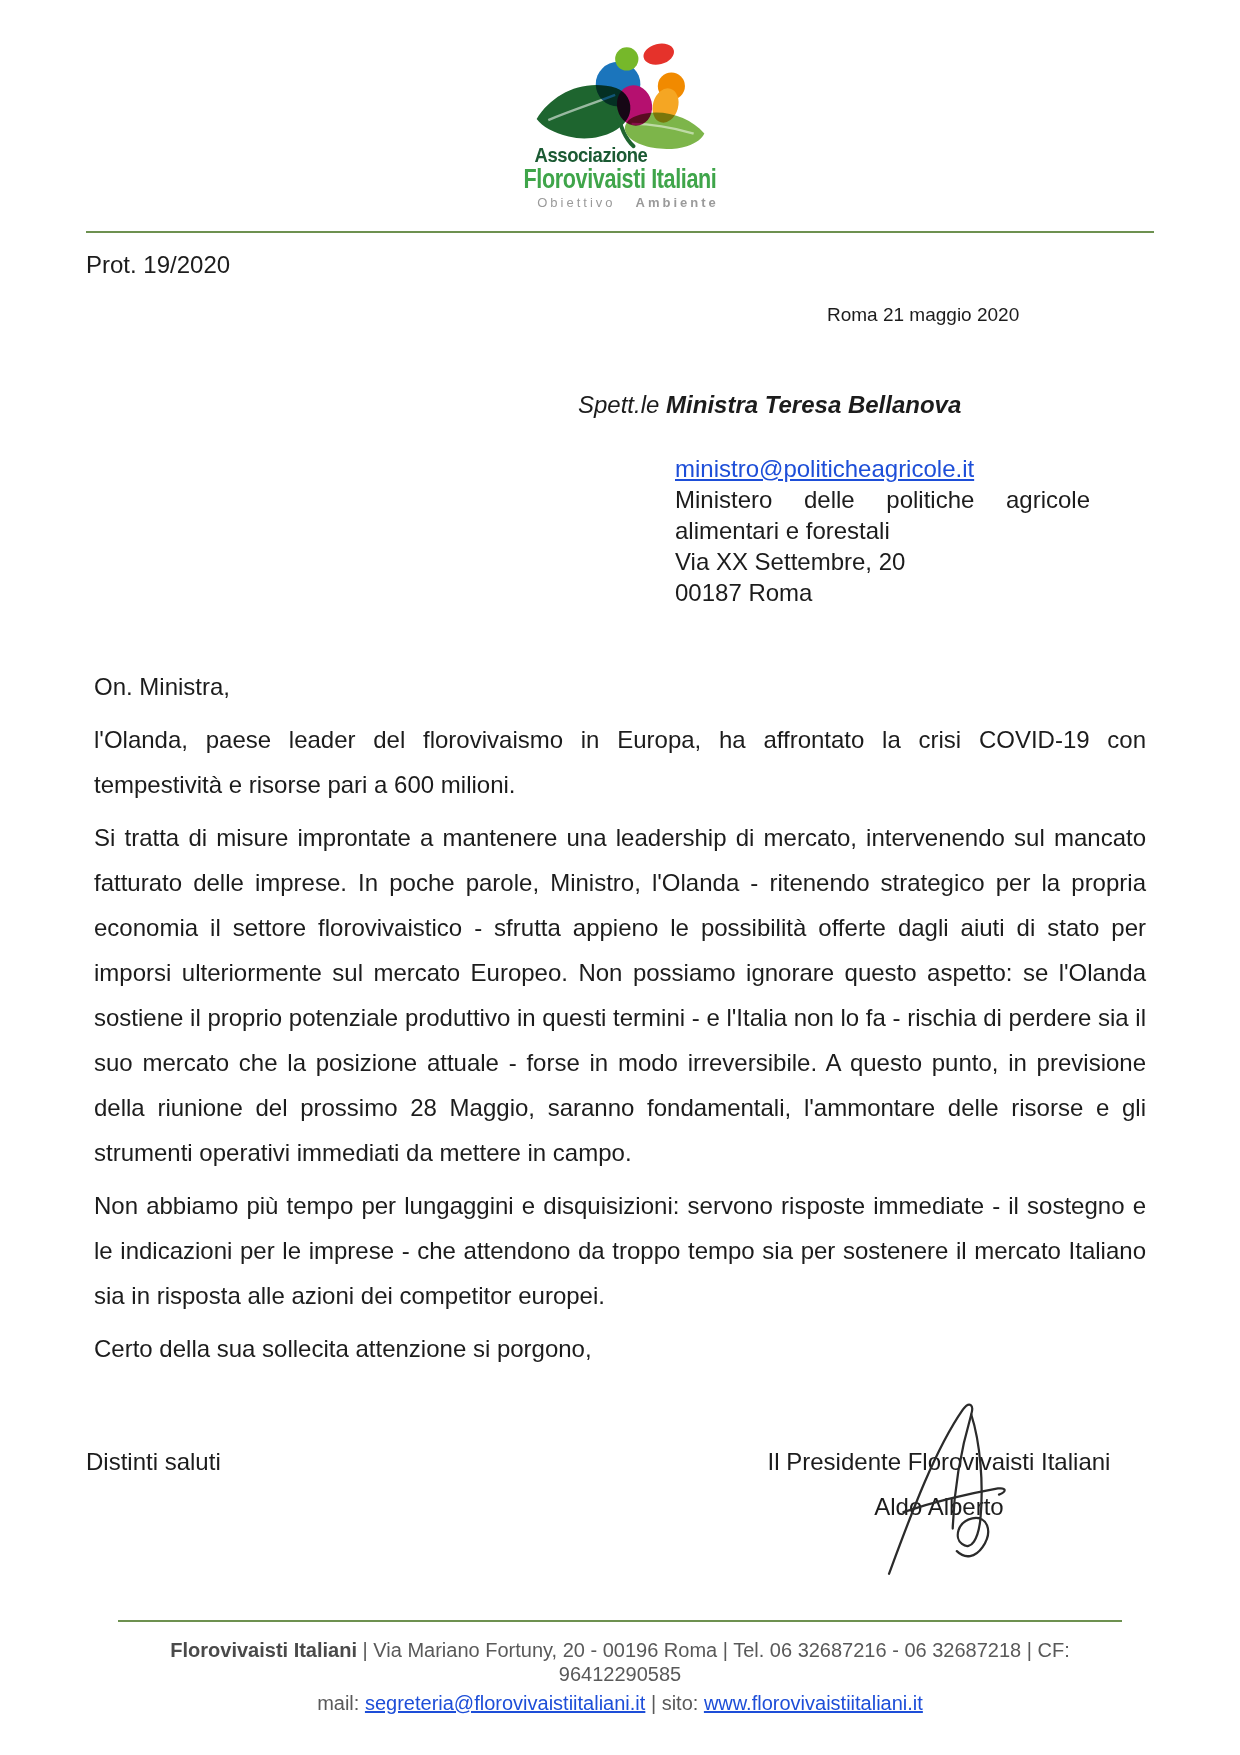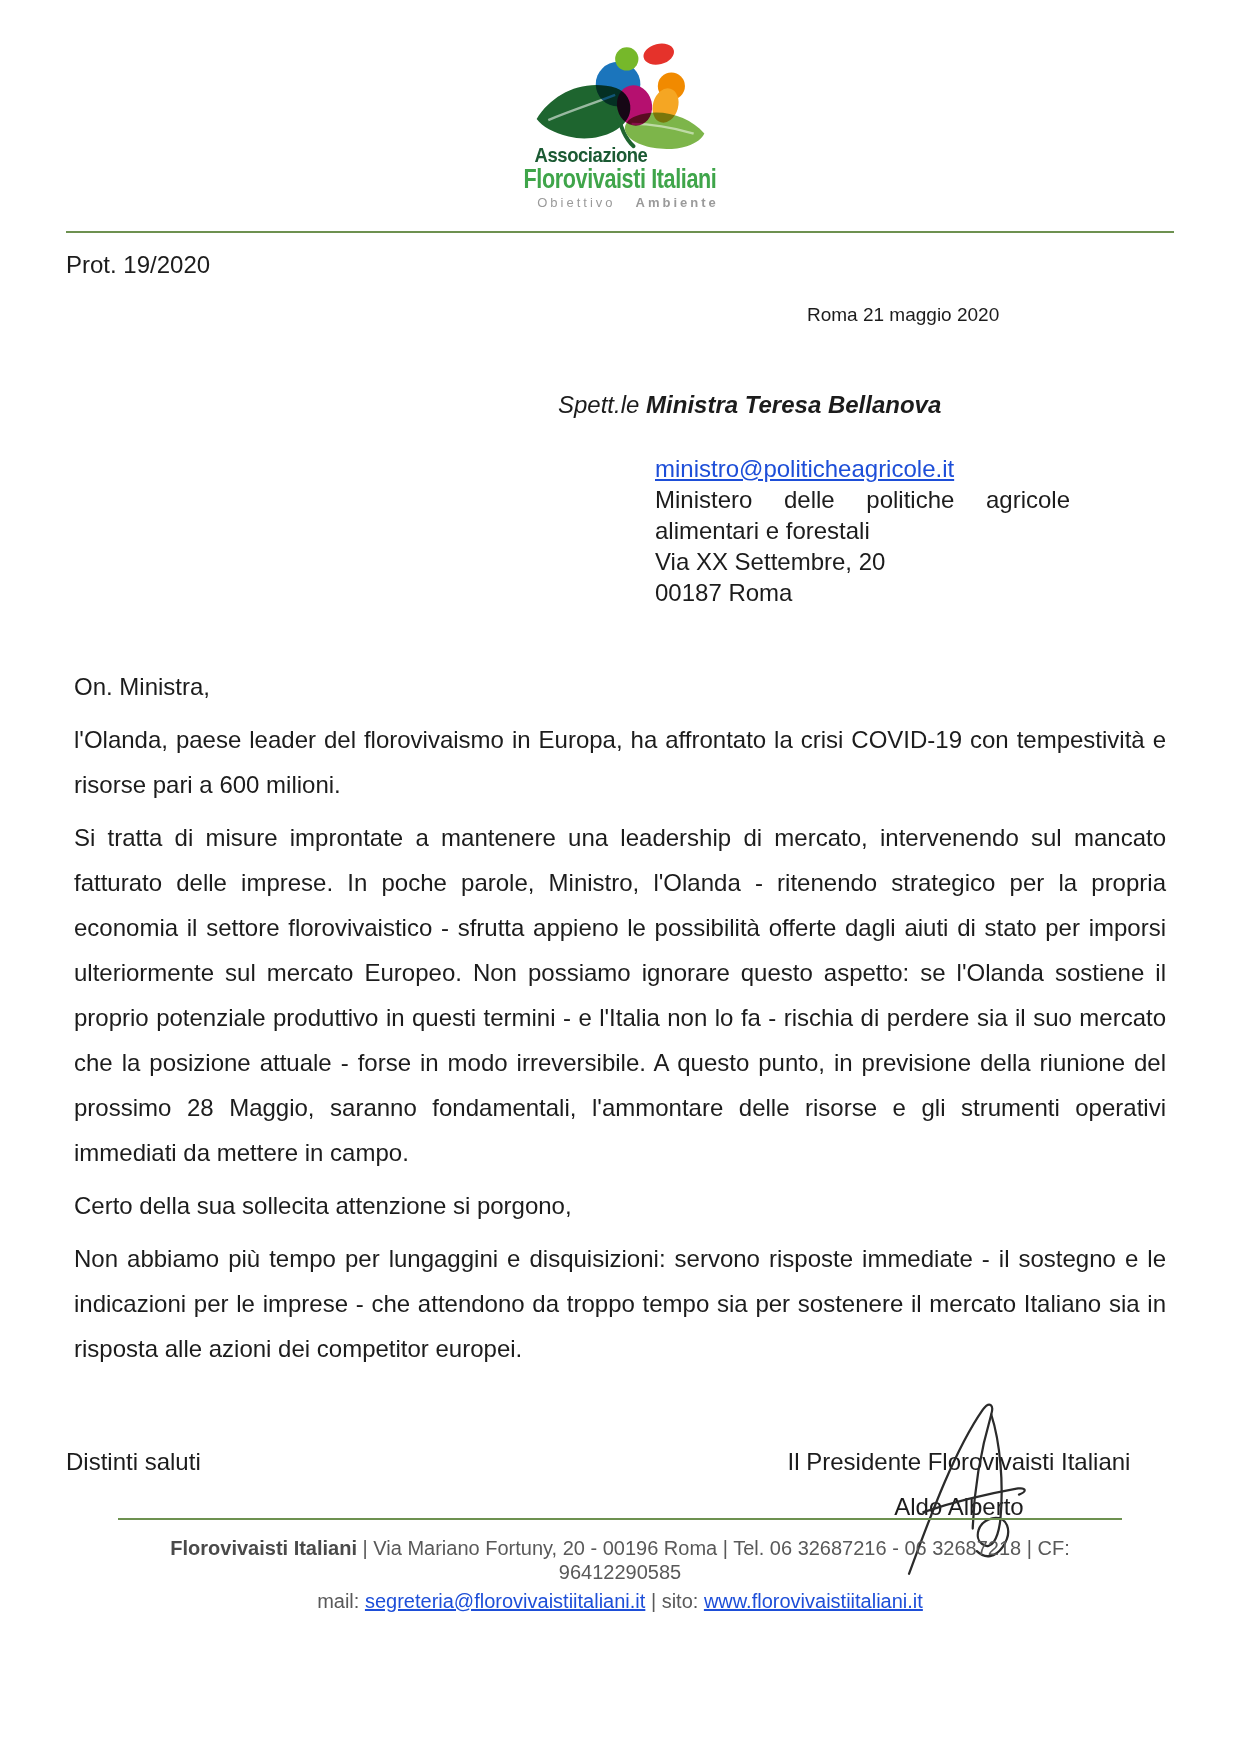"Associazione" .page { padding: 0 66px -> 0 86px }
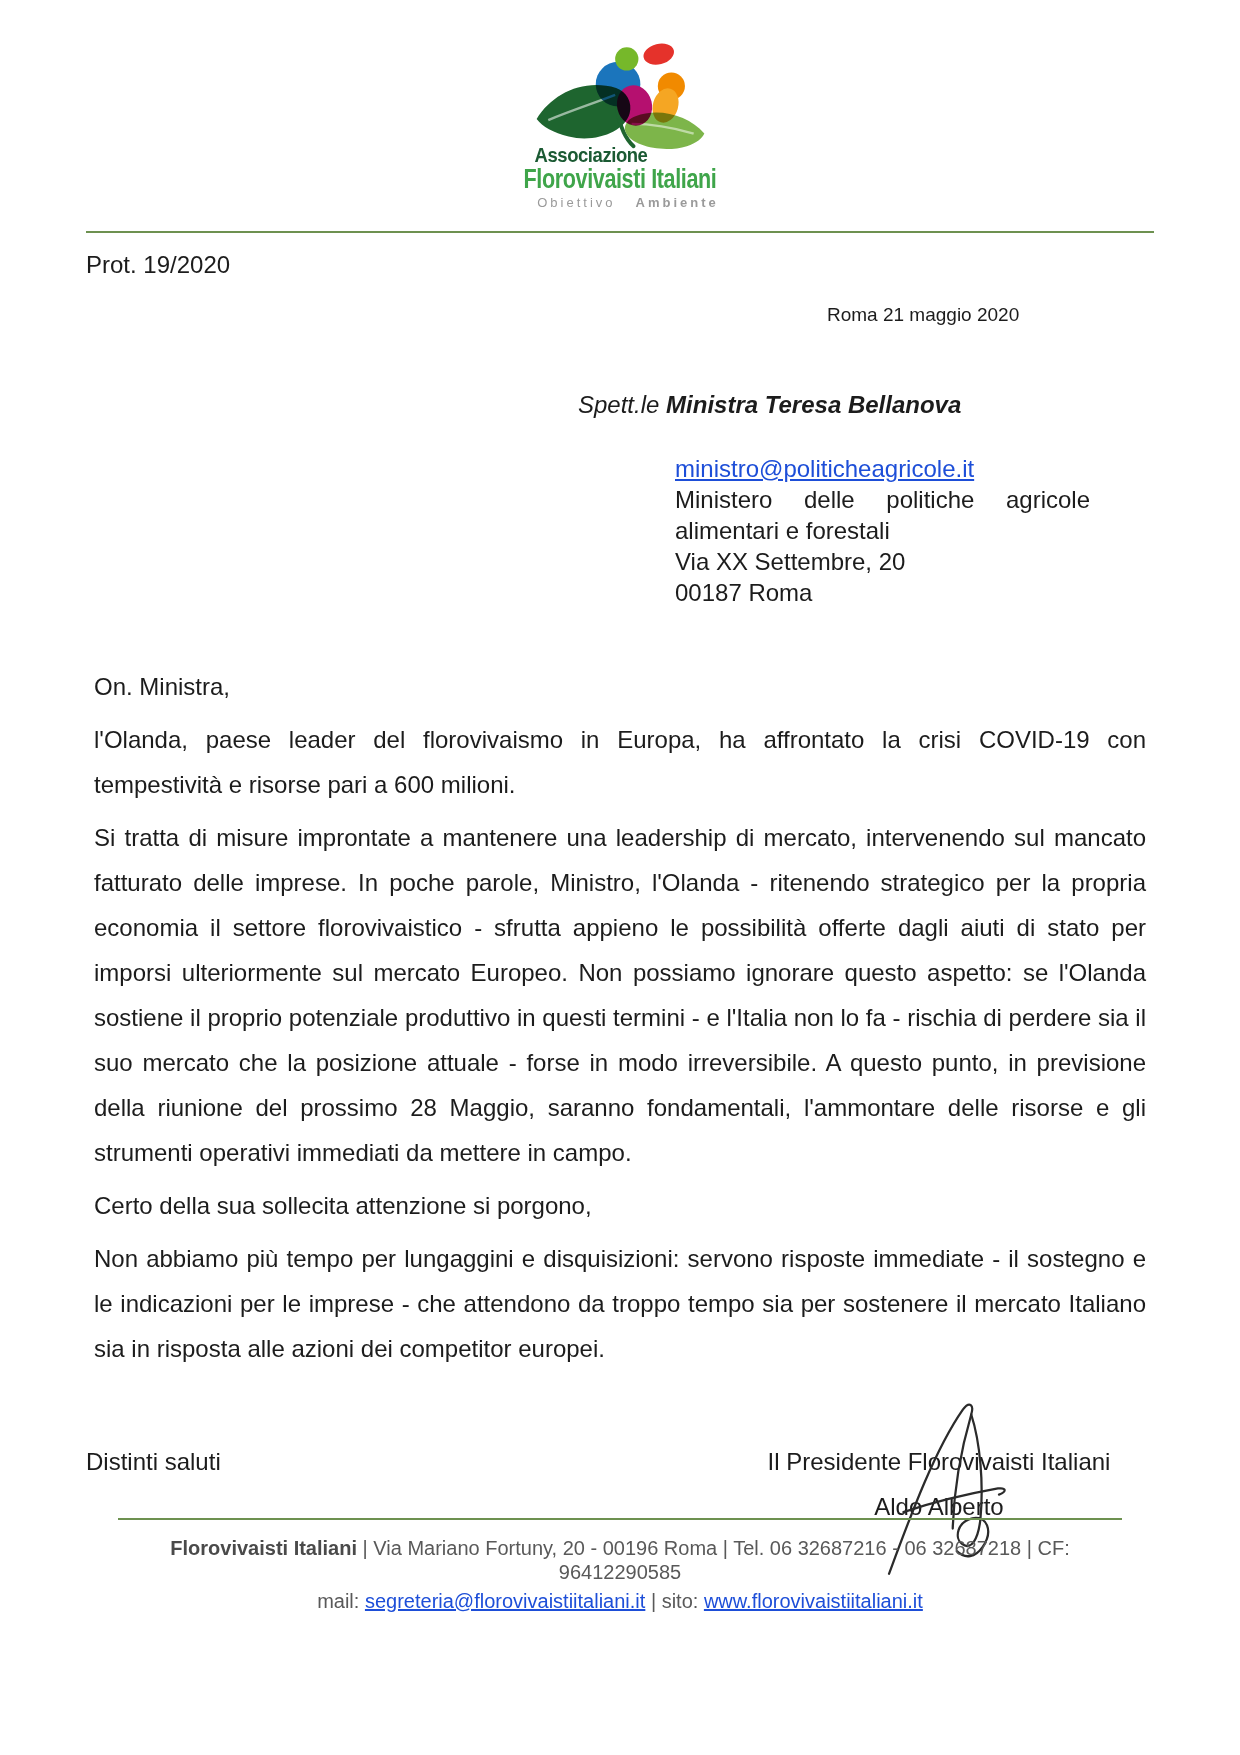"Certo della sua sollecita attenzione" p { order: before "Non abbiamo più tempo per" -> after "Non abbiamo più tempo per" }
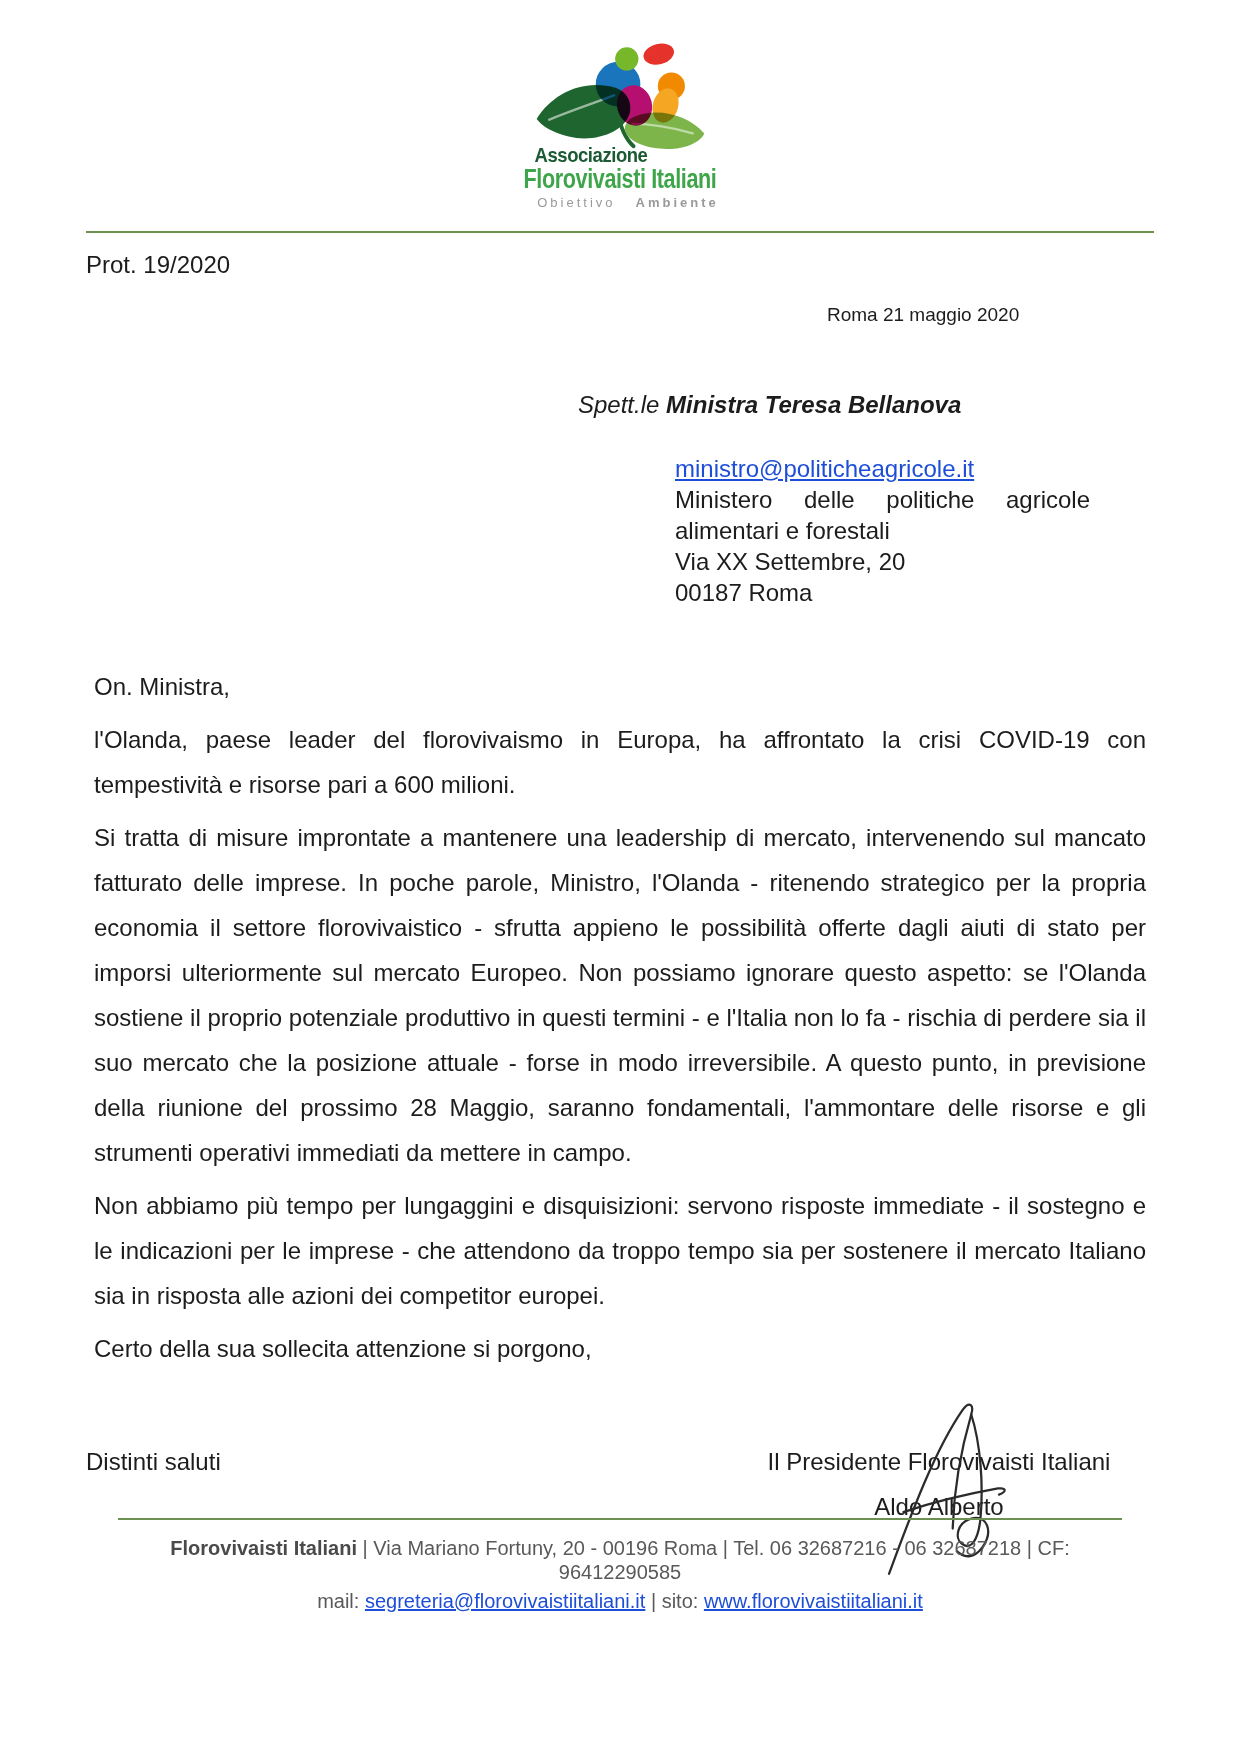"Florovivaisti Italiani | Via Mariano" .footer { top: 1518px -> 1620px }
